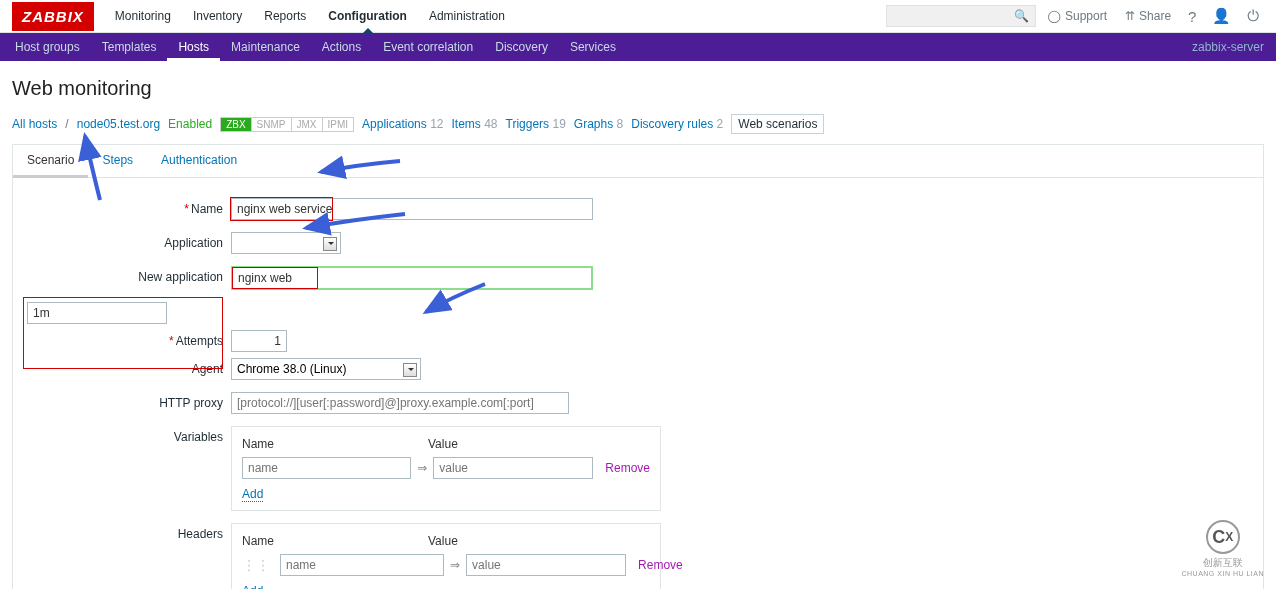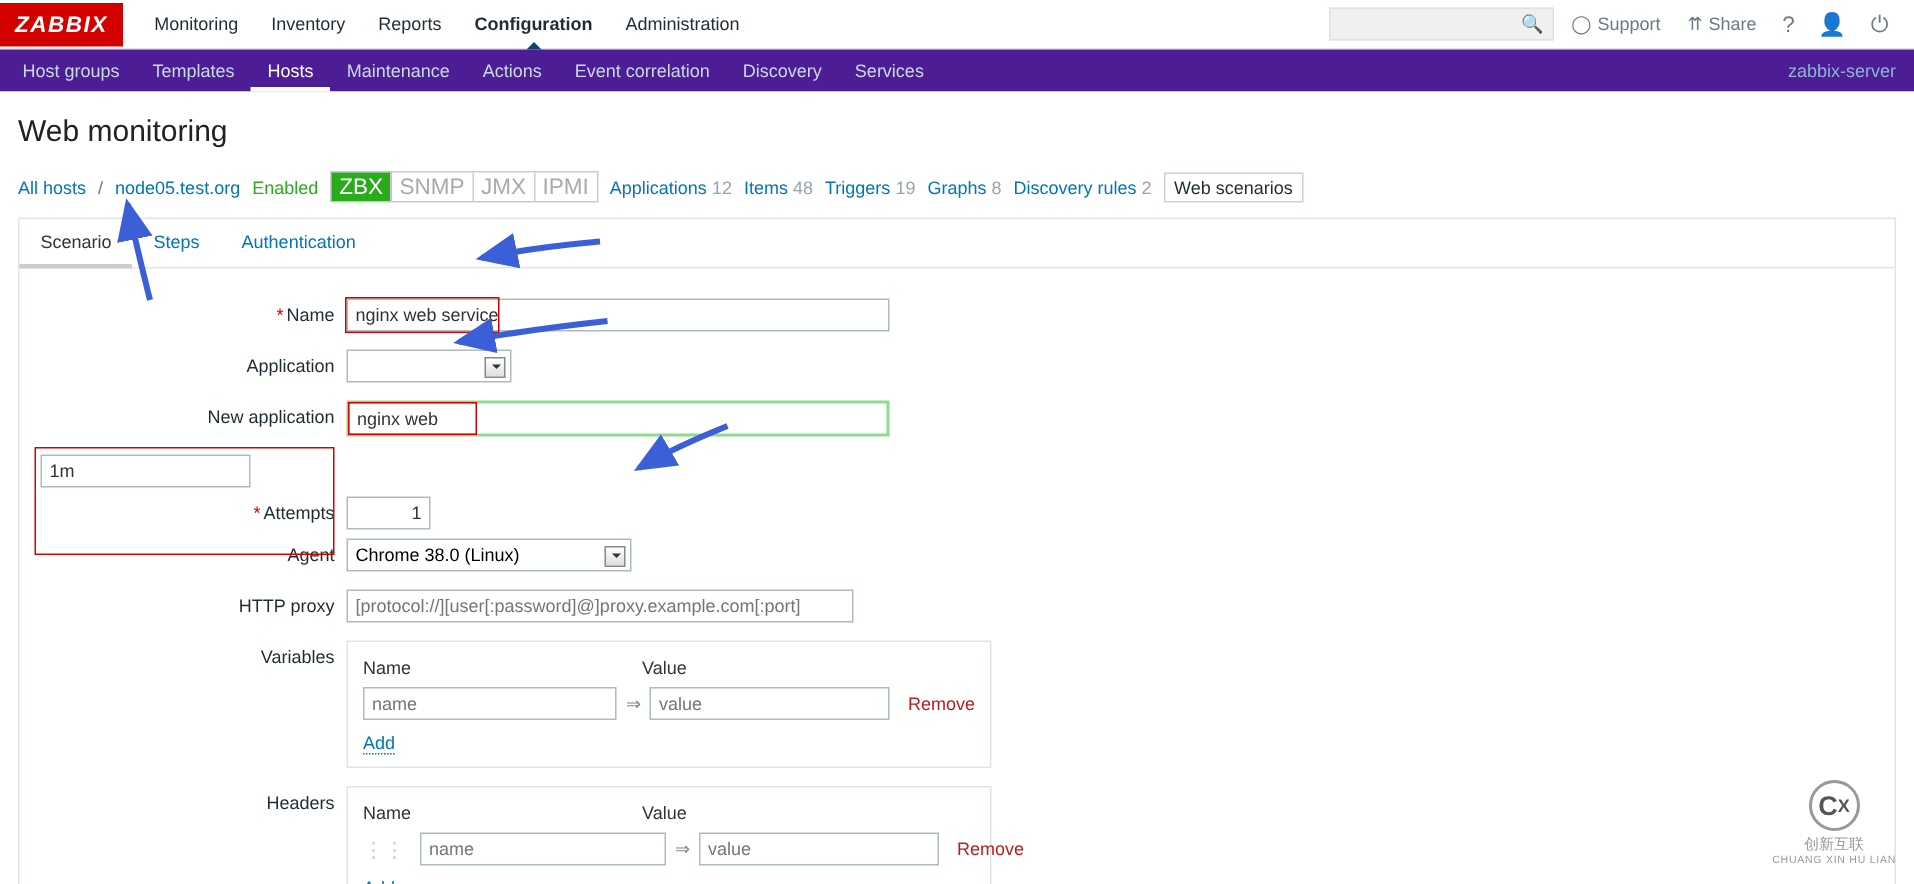"ZABBIX" .logo { margin-left: none -> 12px }
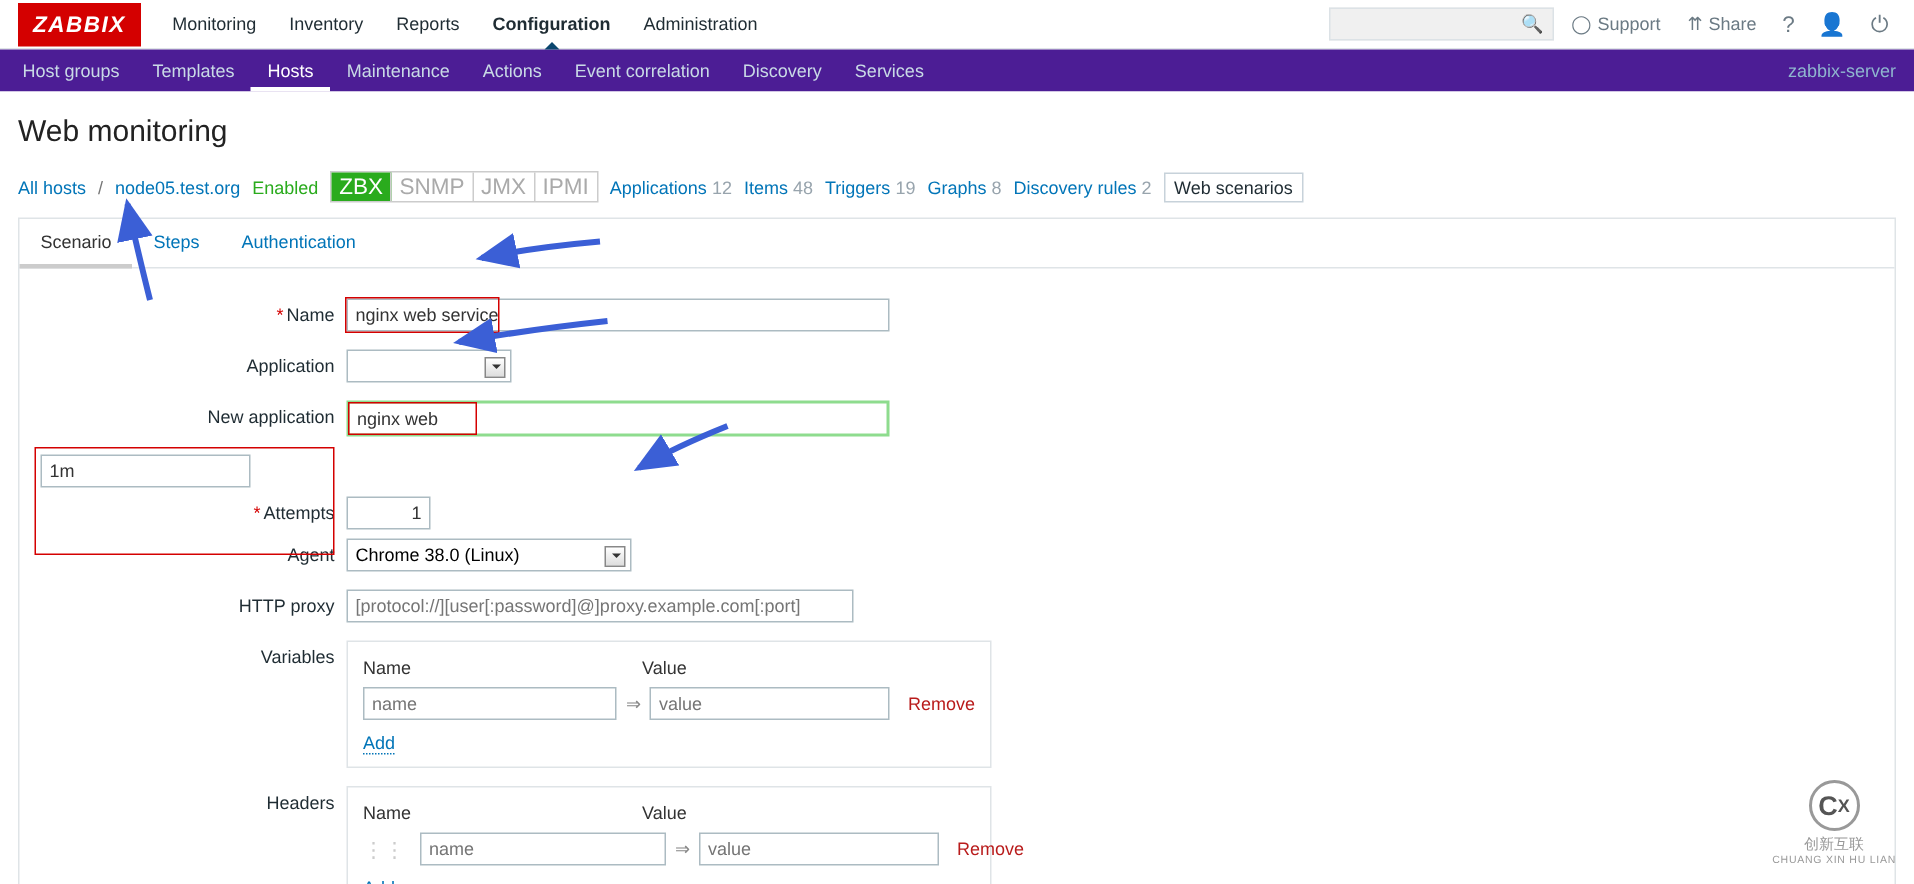"ZBX" .proto-box { font-size: 15px -> 10px }
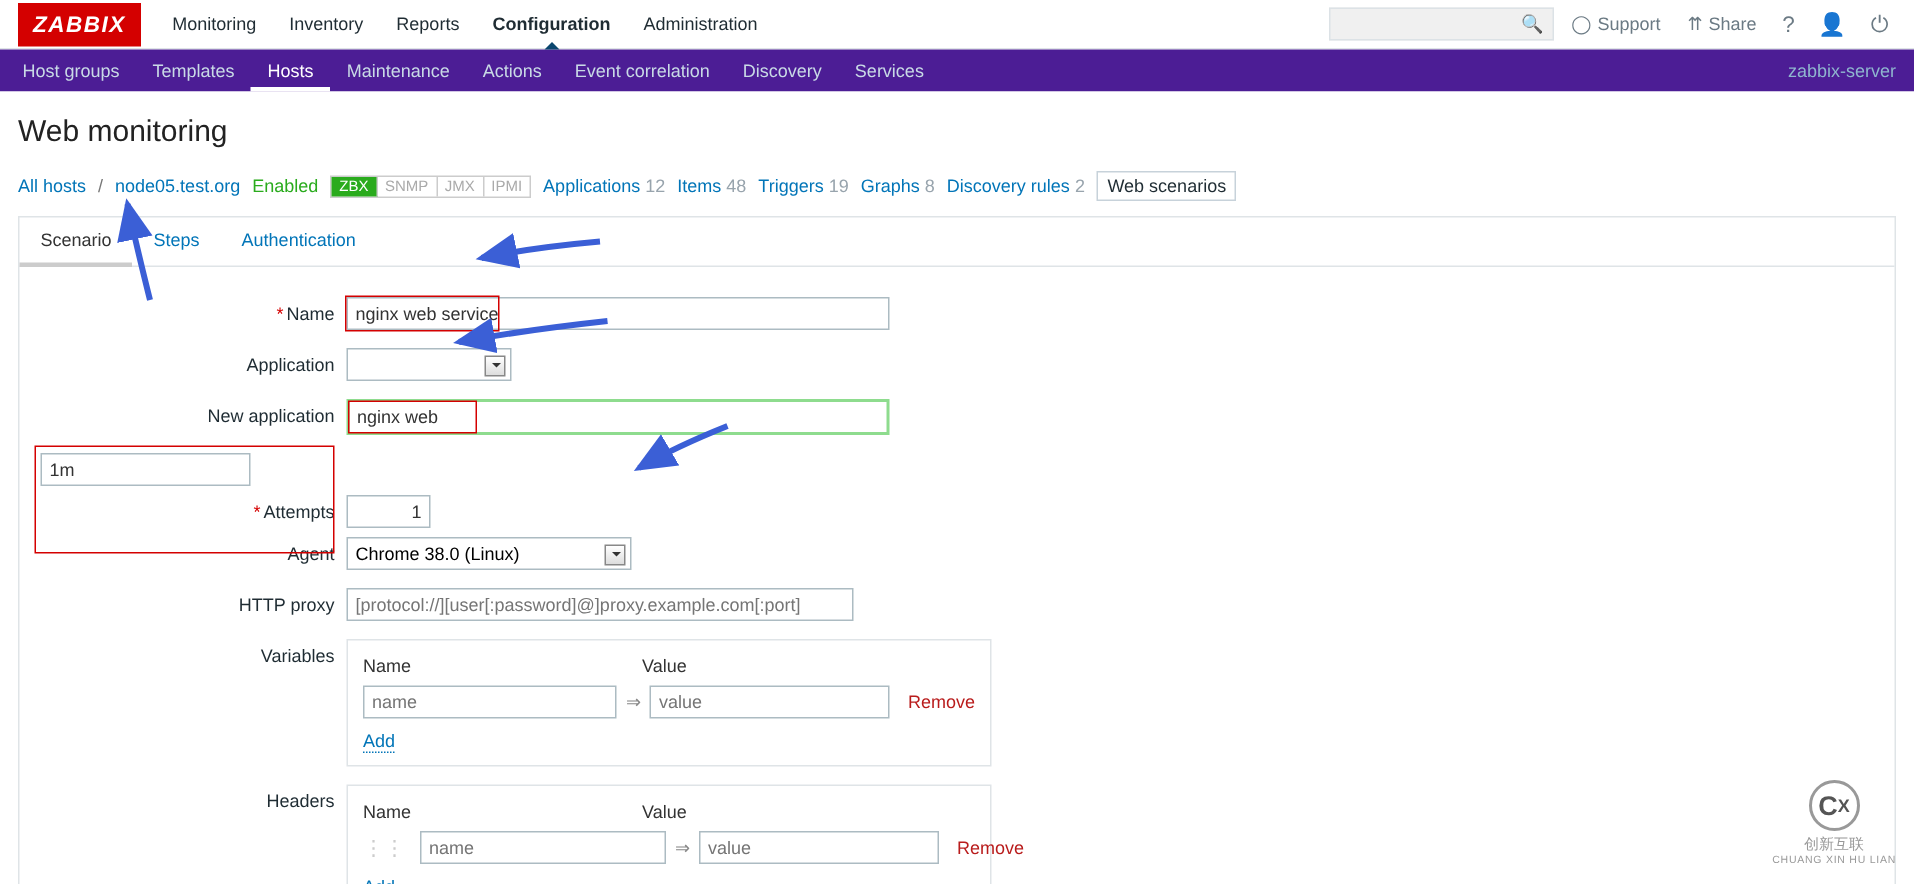"Remove" .pairbox .rm { color: #b91c1c -> #a21caf }
